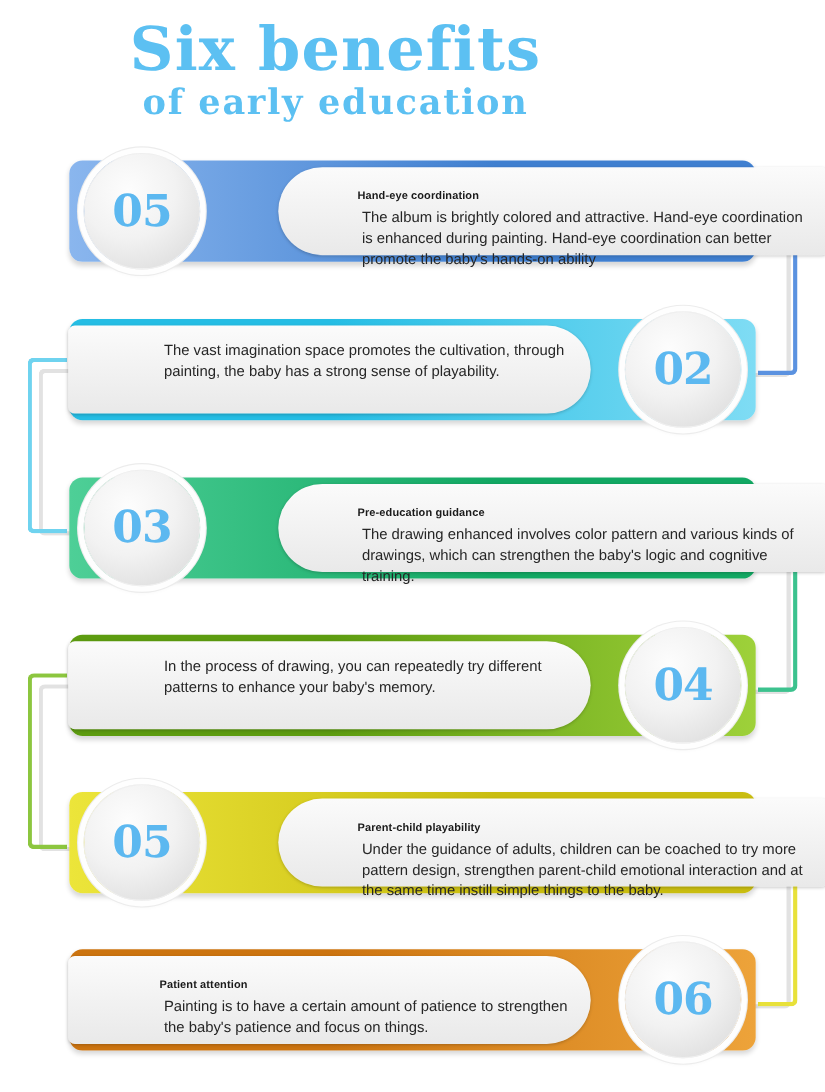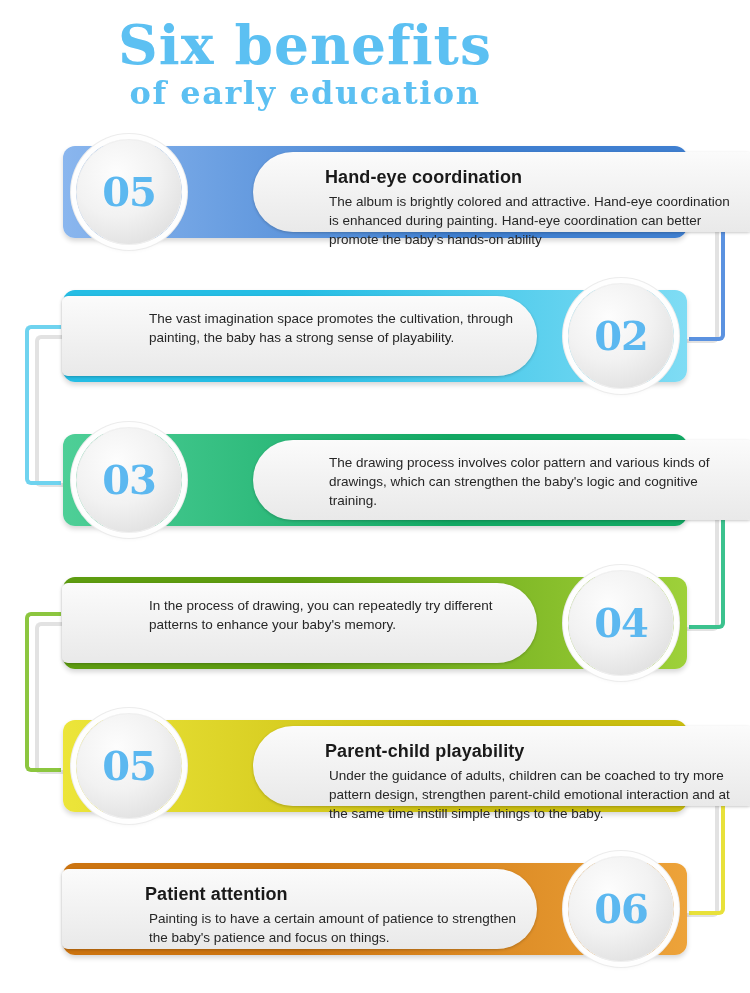"Hand-eye coordination" .panel h3 { font-size: 18px -> 10px; margin: 6px 0 1px 0 -> 12px 0 1px 0 }
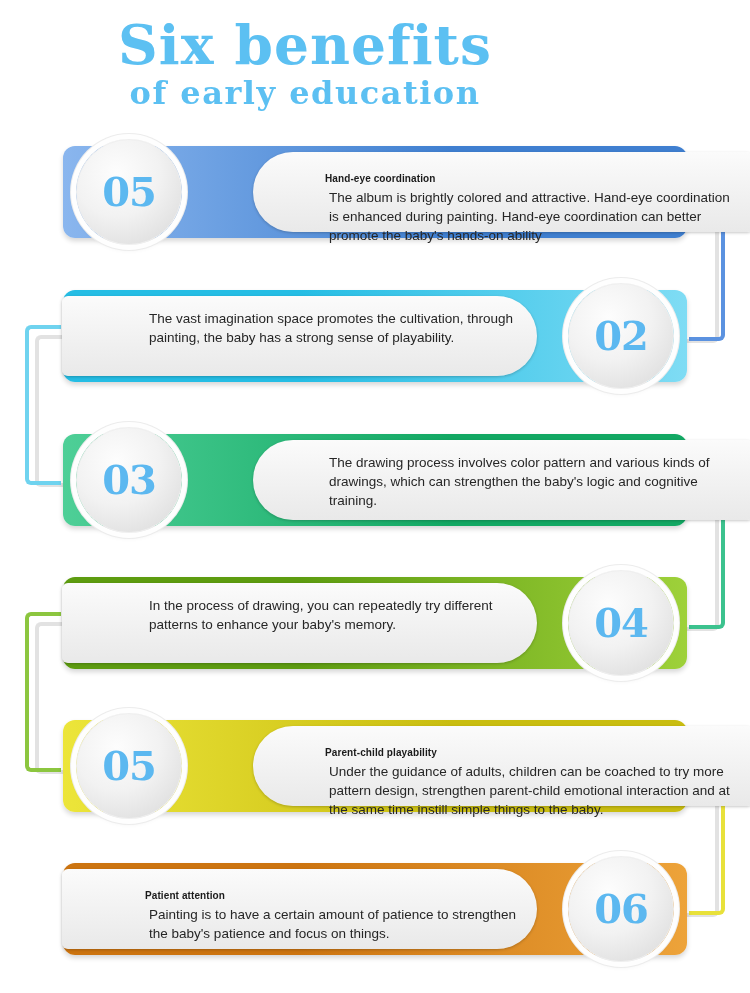"Pre-education guidance" h3 { html: none -> <h3>Pre-education guidance</h3> }
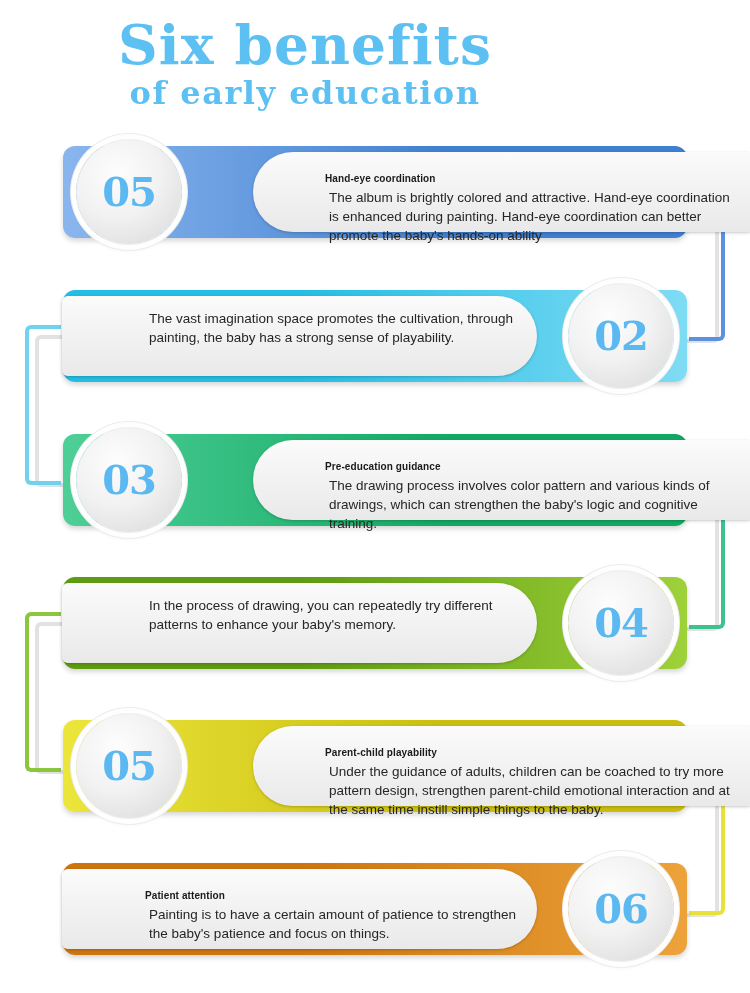"The drawing process involves color" p { text: process -> enhanced }
